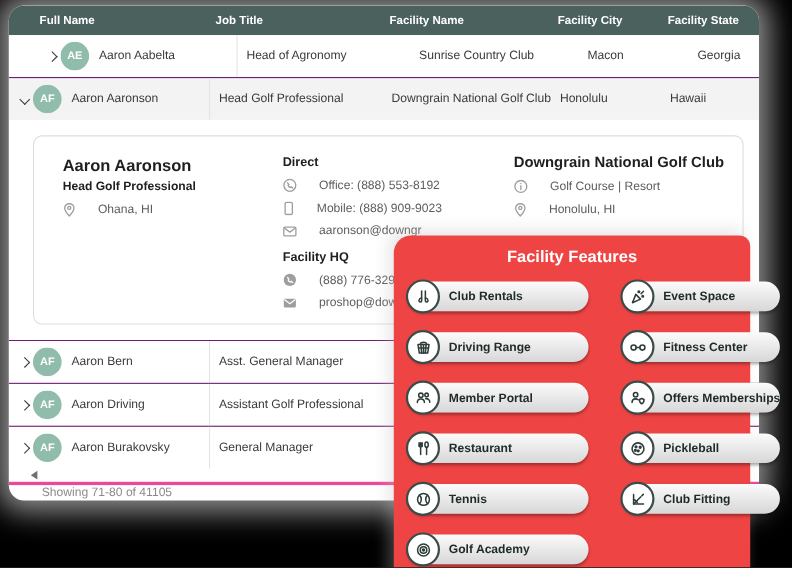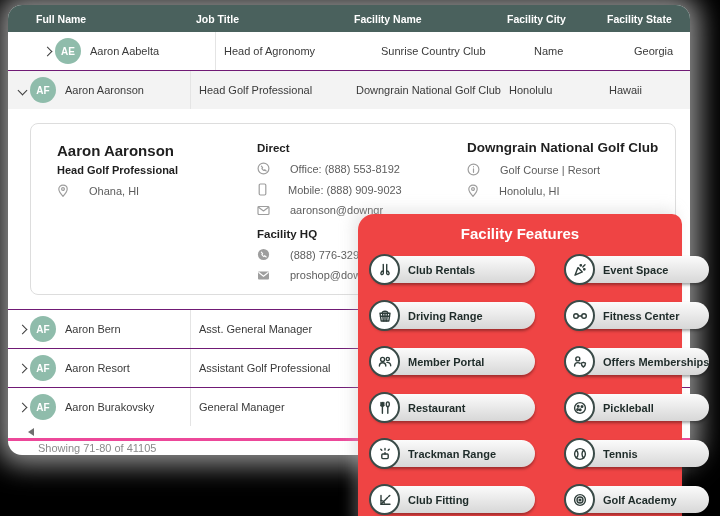"Name" span.cell { text: Name -> Macon }
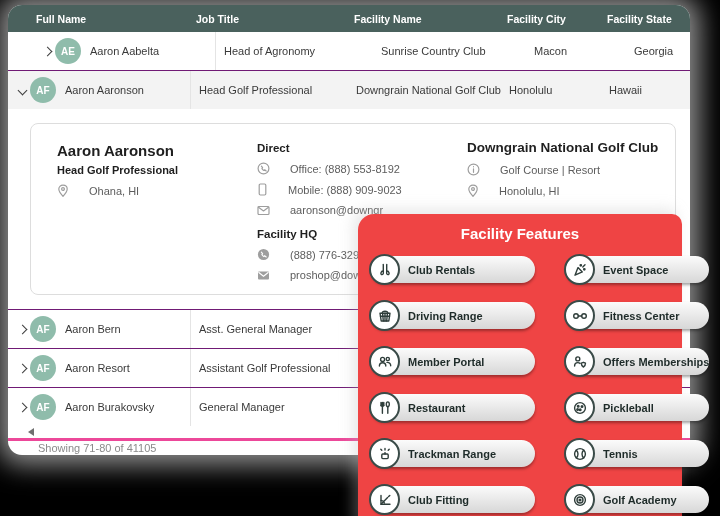"Aaron Resort" span { text: Resort -> Driving }
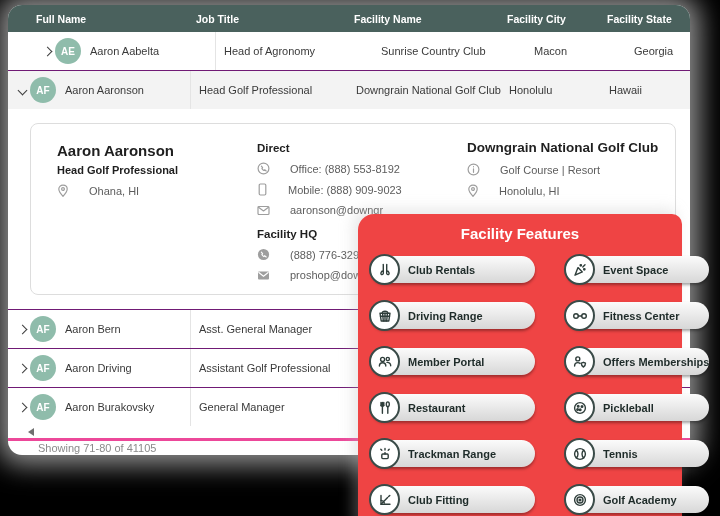"Trackman Range" div.pill { html: <div> <span> <svg> <rect></rect> <path></path> <path></path> </svg> </span> <span>Trackman Range</span> </div> -> none }
